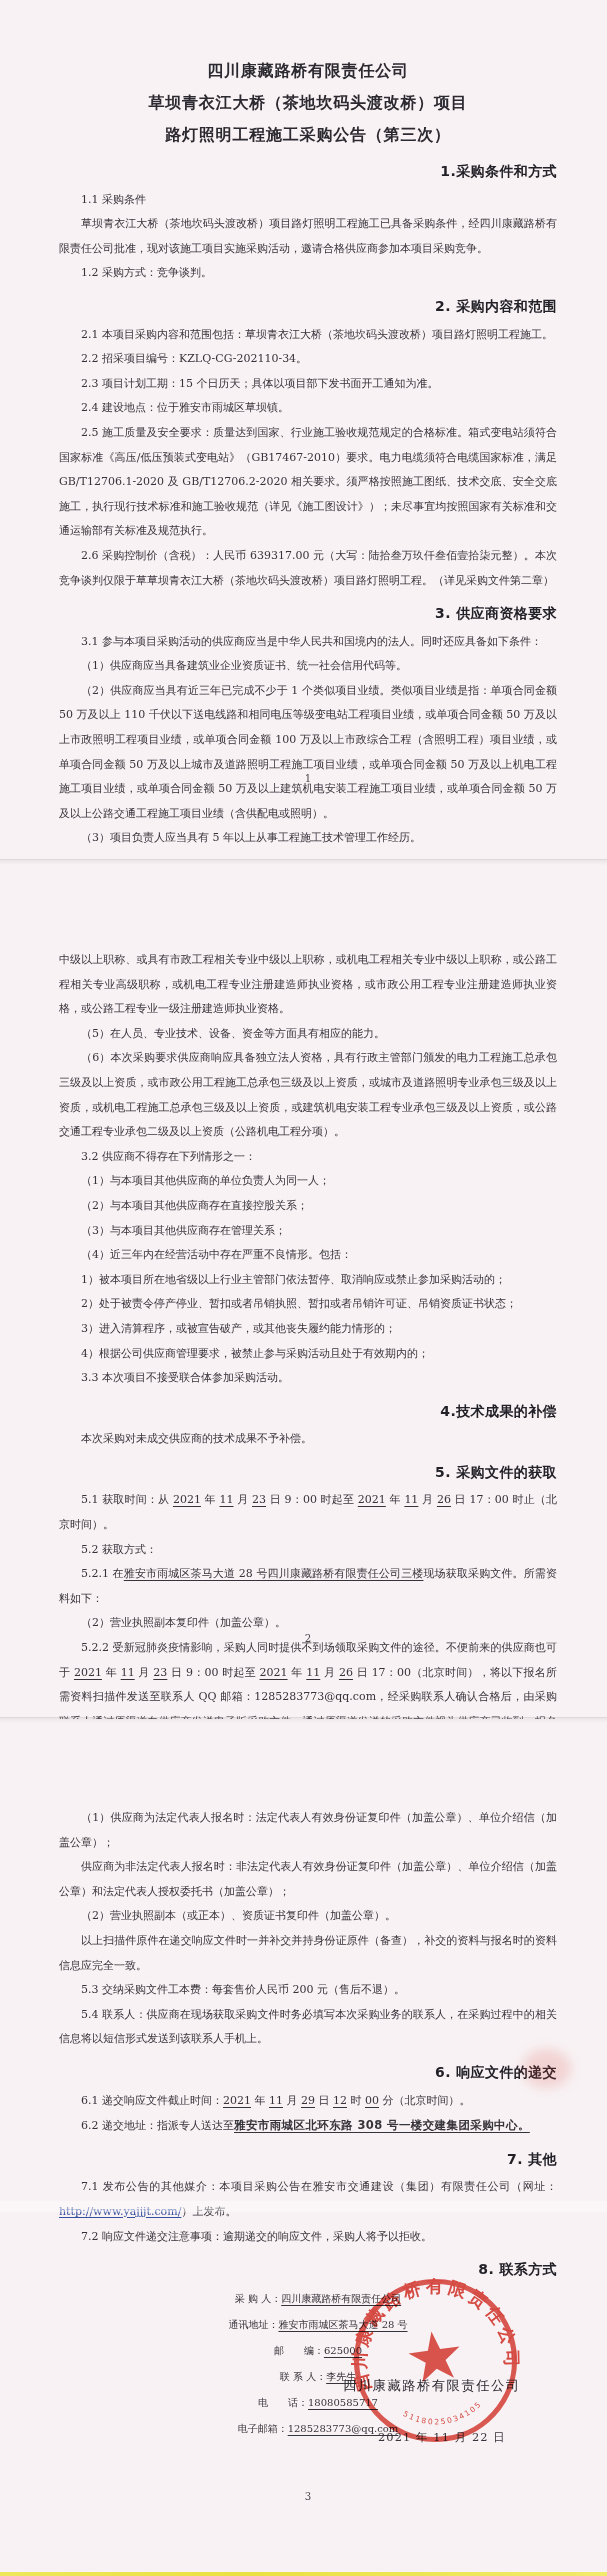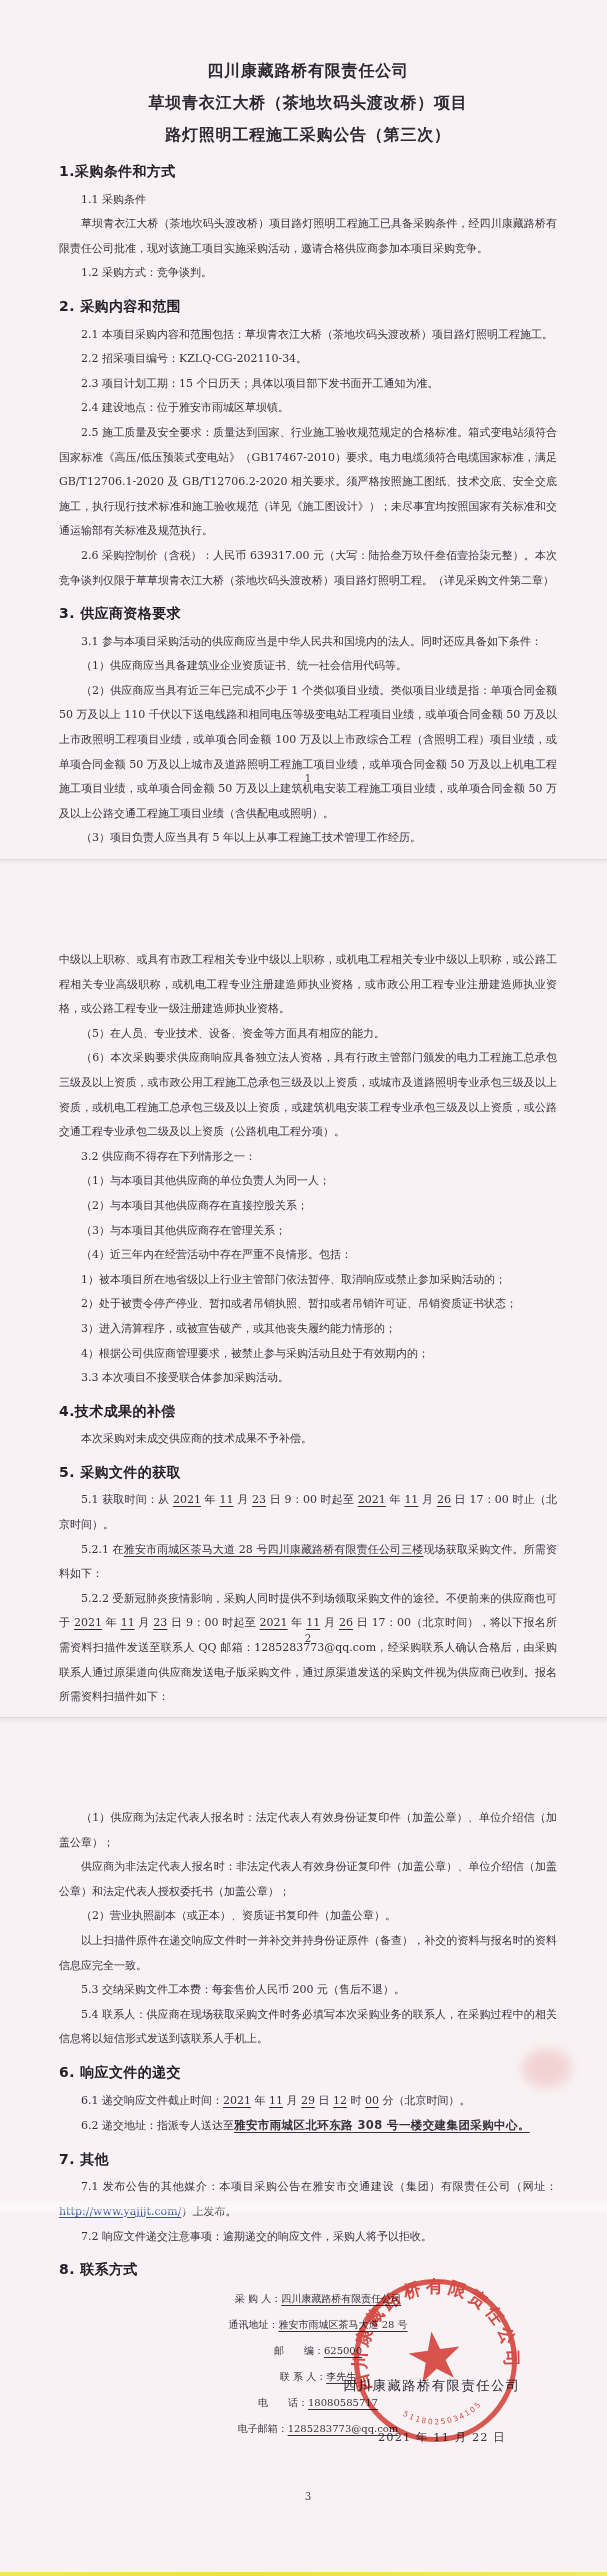"1.采购条件和方式" .h { text-align: none -> right }
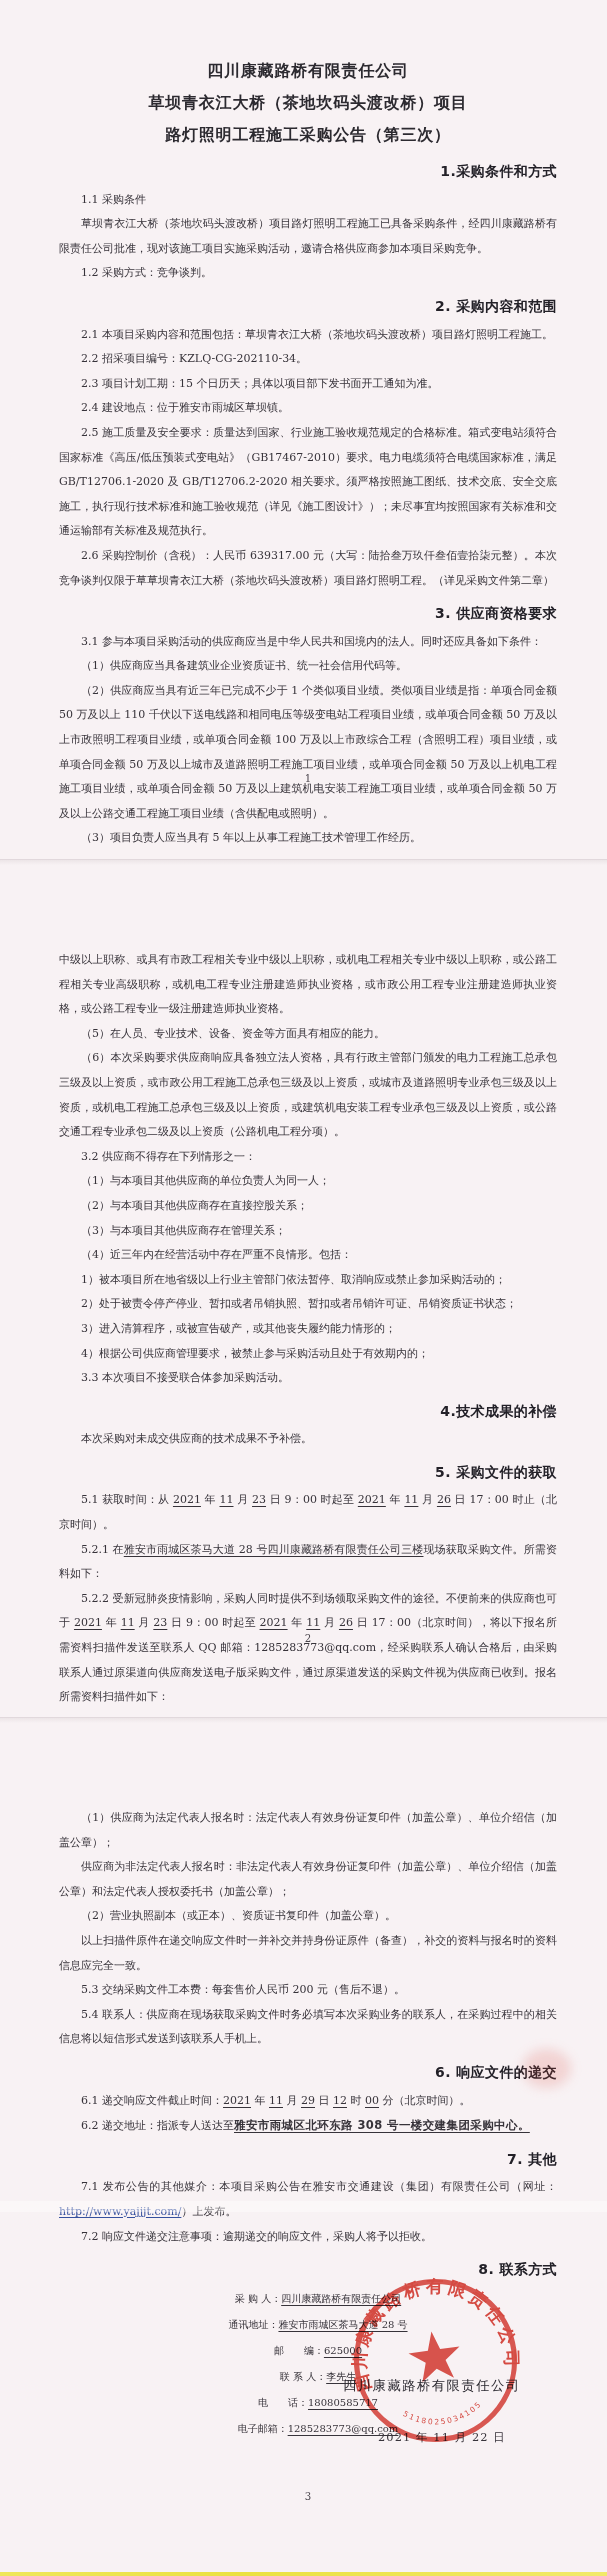"5.2 获取方式：" p.p { html: none -> <p>5.2 获取方式：</p> }
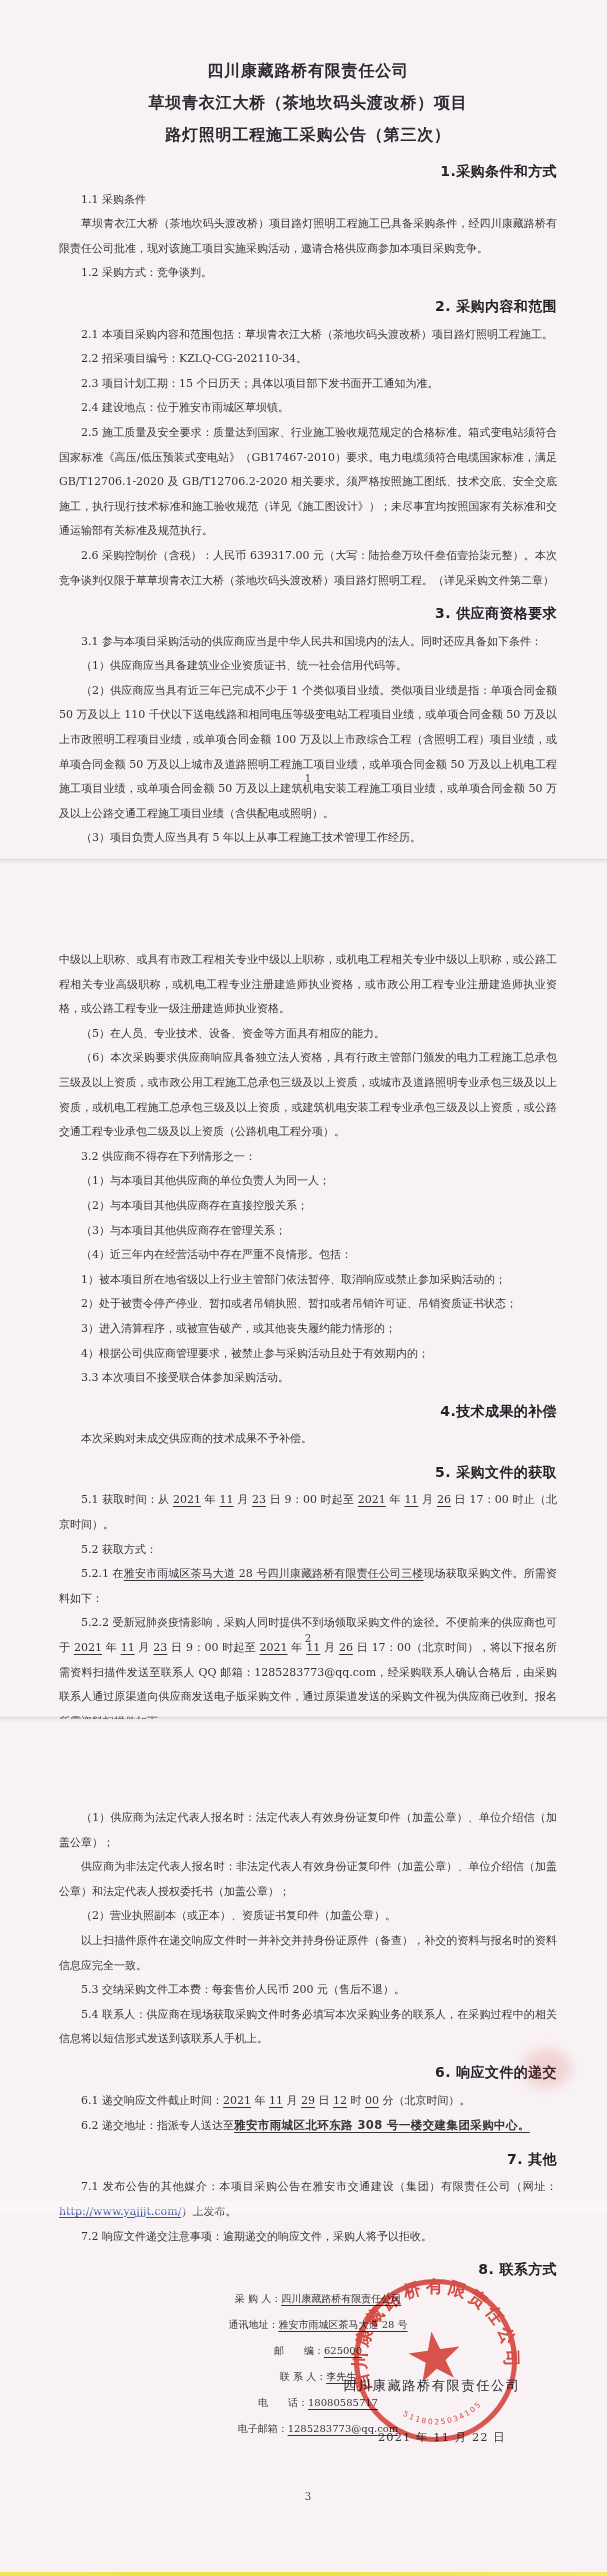"（2）营业执照副本复印件（加盖公章）。" p.p { html: none -> <p>（2）营业执照副本复印件（加盖公章）。</p> }
